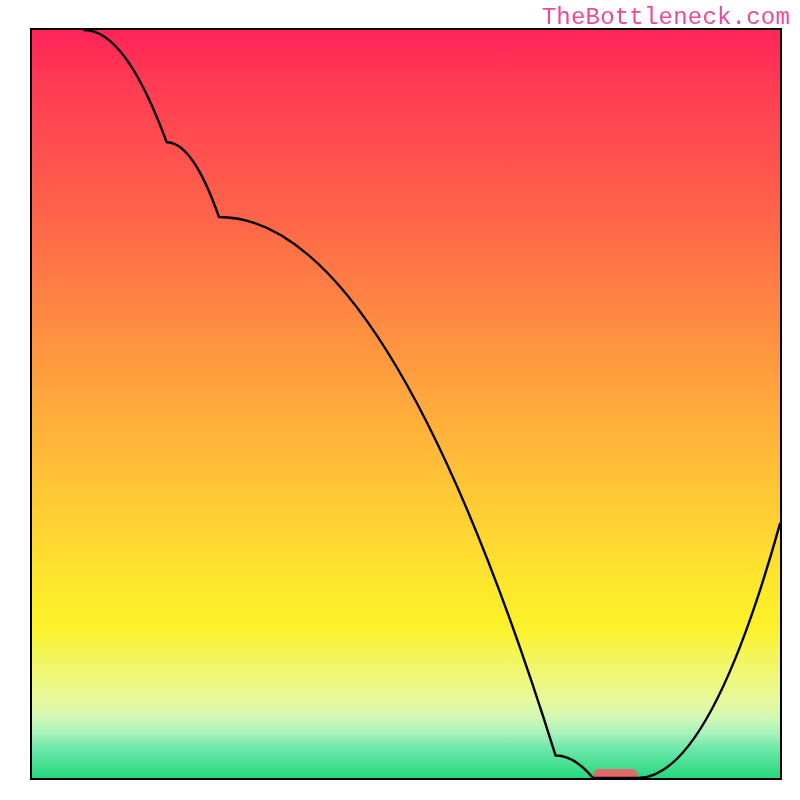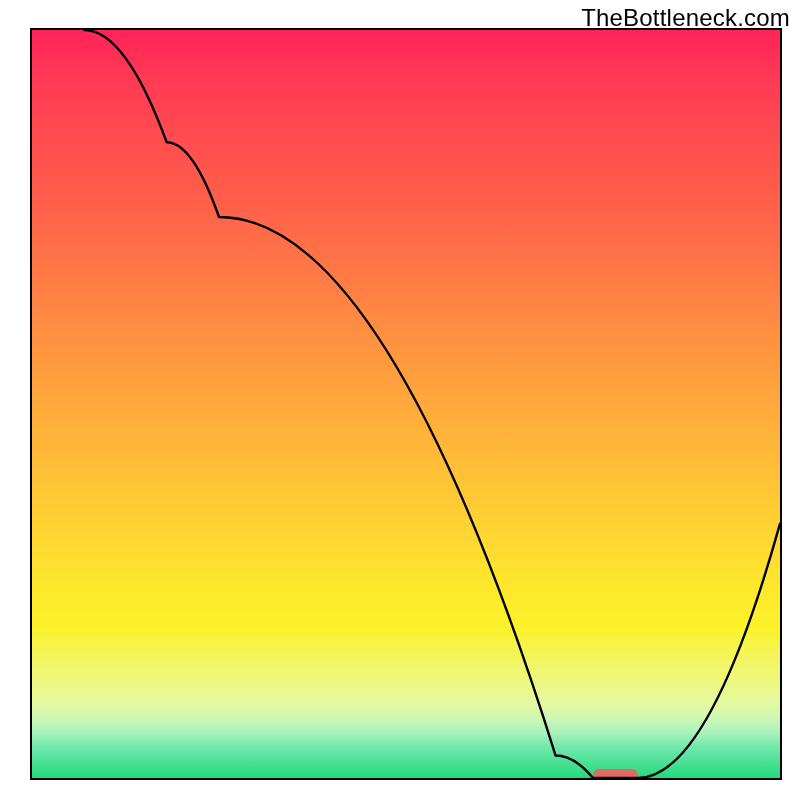"TheBottleneck.com" .watermark { color: #000000 -> #ec4899; font-family: none -> Liberation Mono, monospace }
